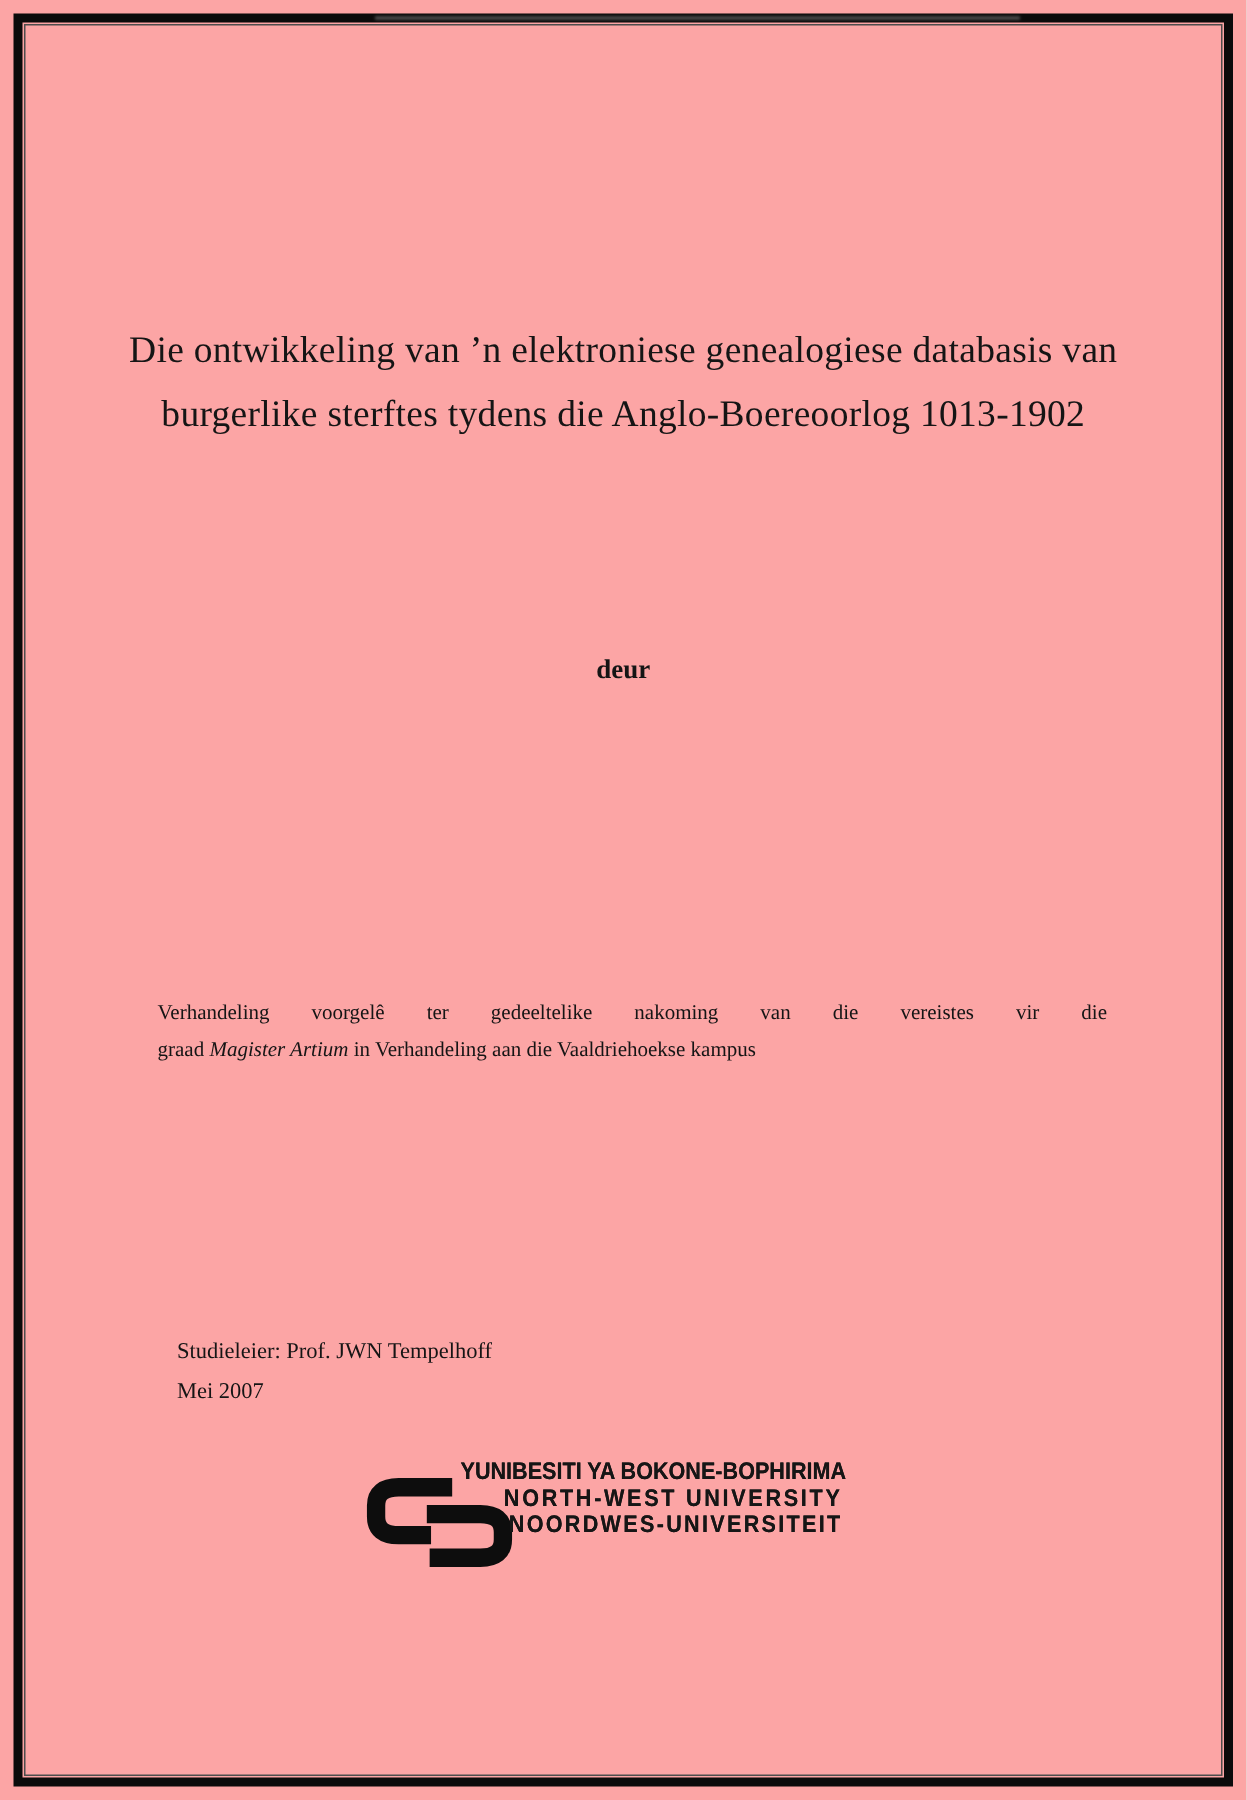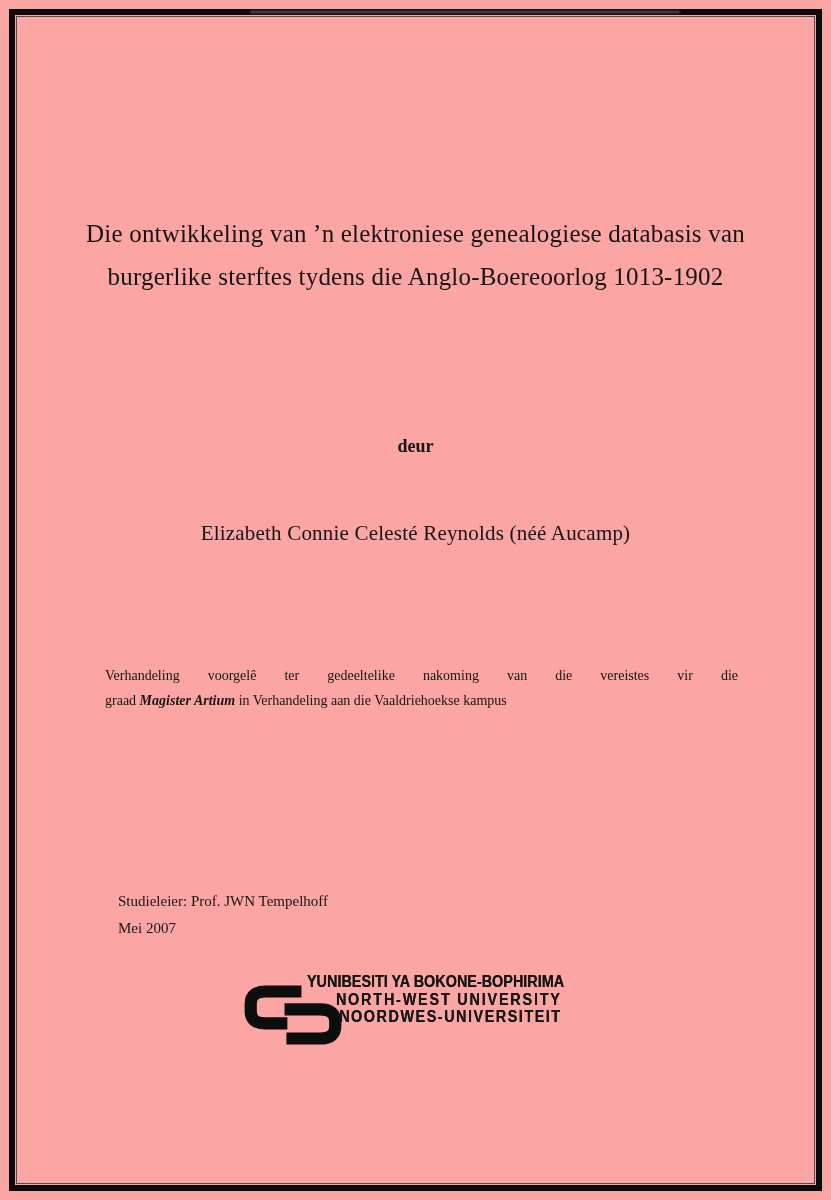"Elizabeth Connie Celesté Reynolds (néé" div.author { html: <div>Elizabeth Connie Celesté Reynolds (néé Aucamp)</div> -> none }
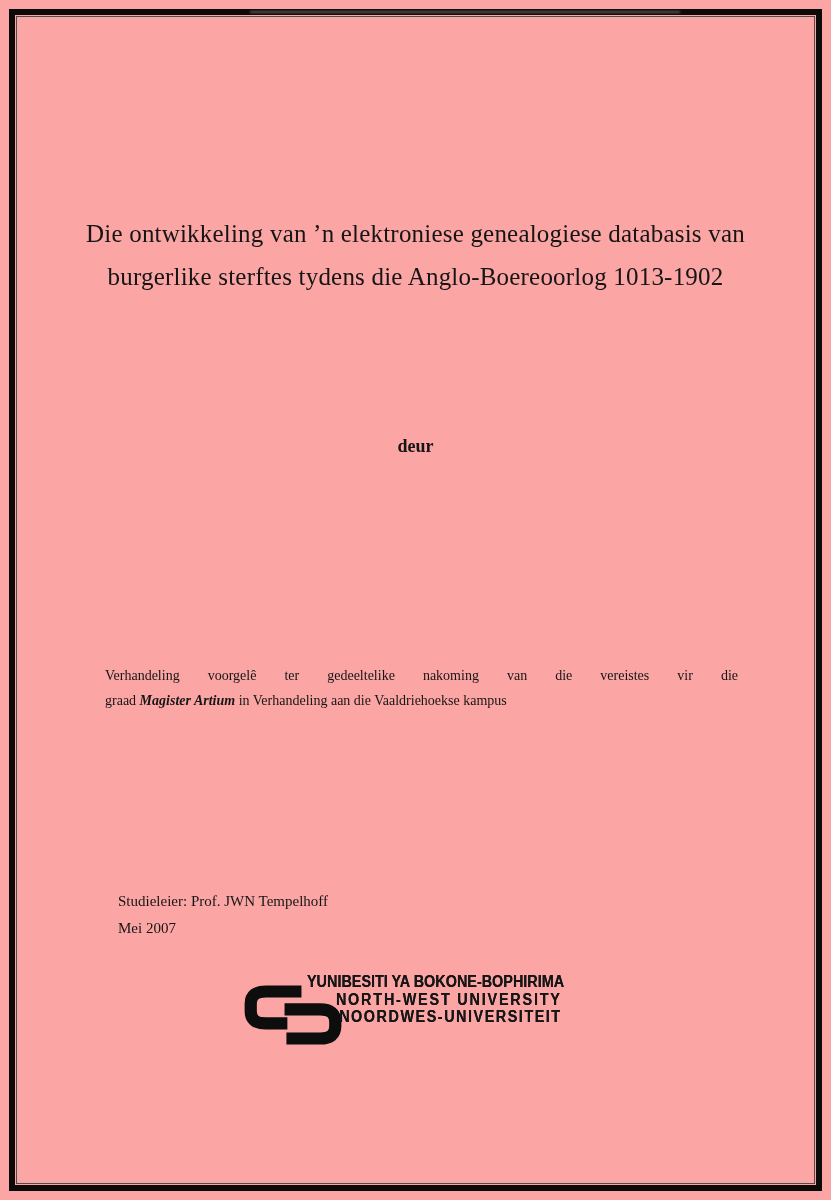"Magister Artium" .statement .ital { font-weight: bold -> none }
